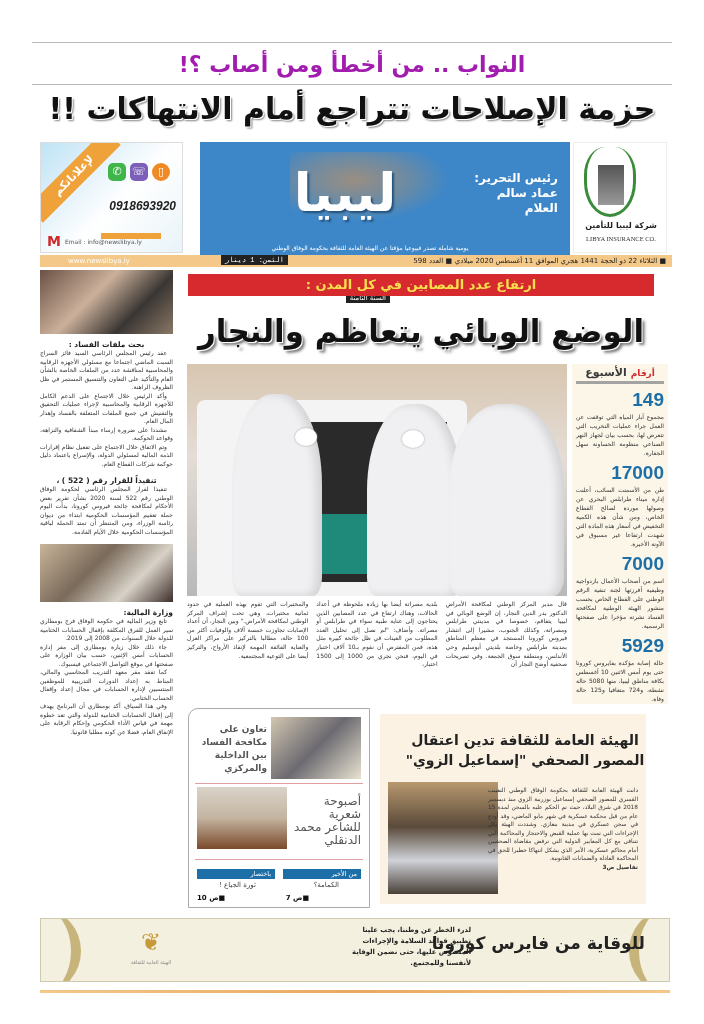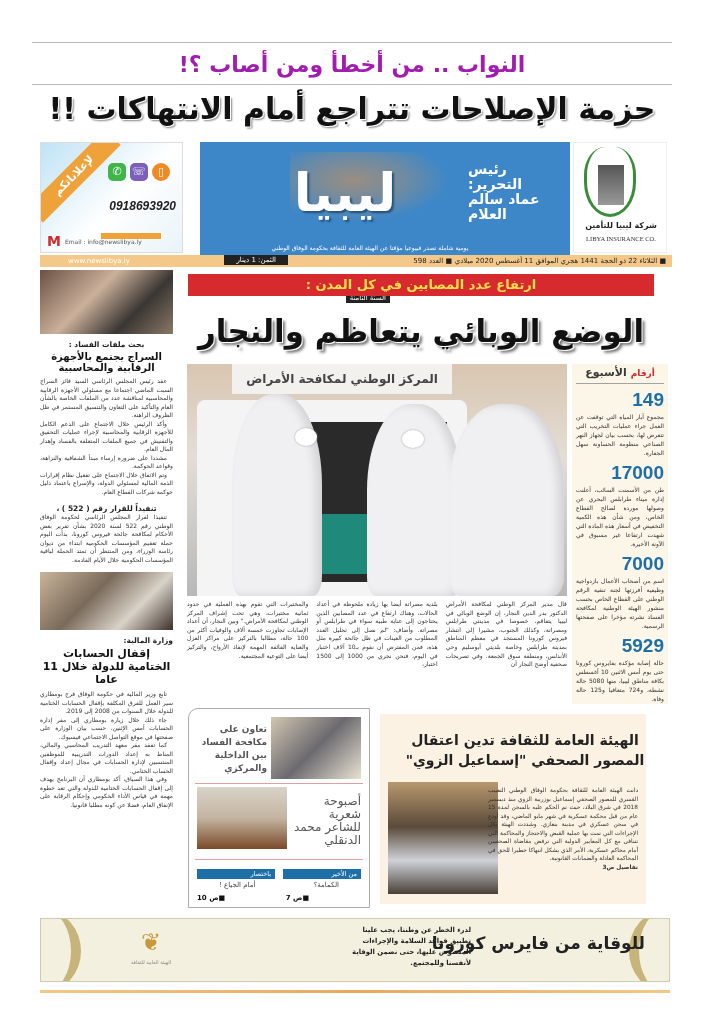"رئيس التحرير:" .logo-box .editor { font-size: 14px -> 12px; text-align: left -> right; top: 20px -> 29px }
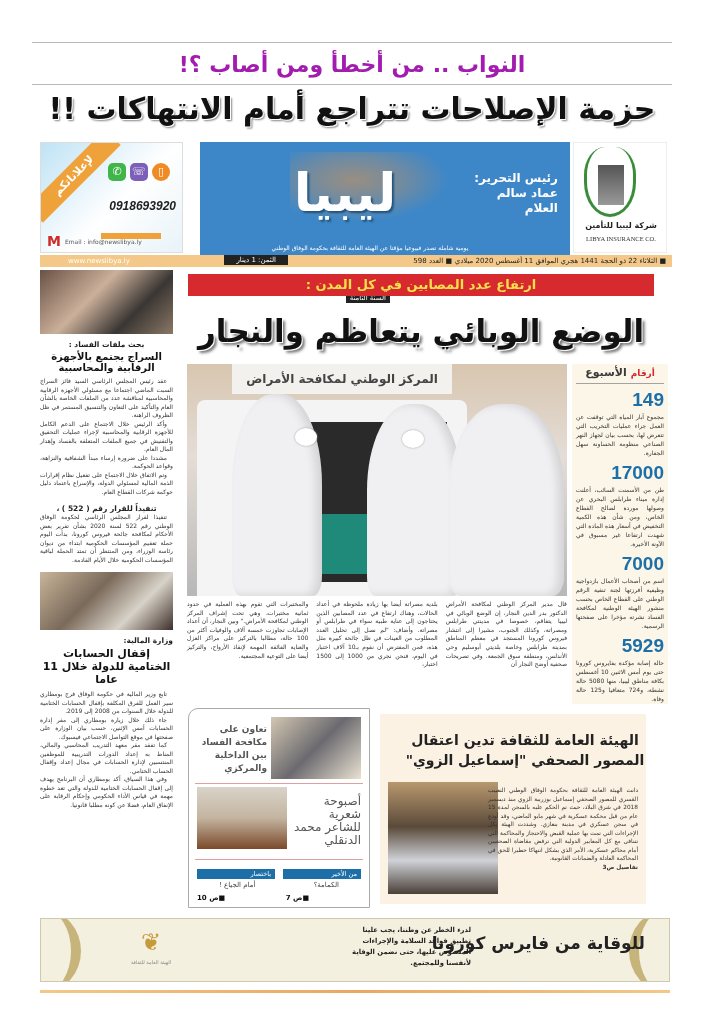"الثمن: 1 دينار" .infobar .price { font-family: none -> Liberation Mono, monospace; padding: 0 12px -> 0 4px }
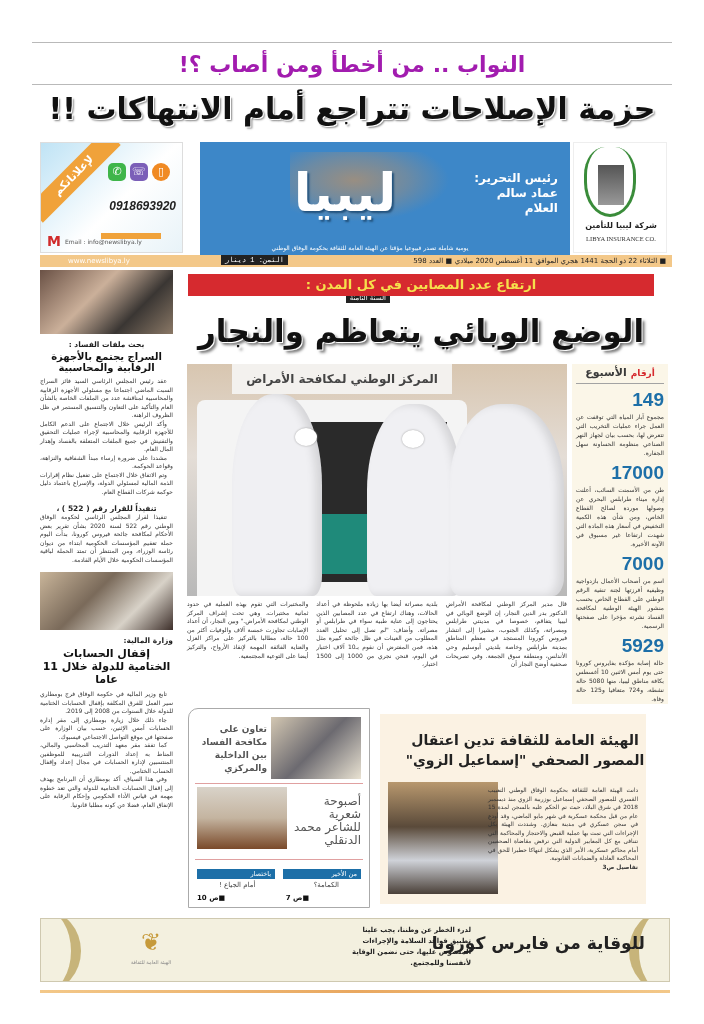"السراج يجتمع بالأجهزة الرقابية" div.hd { html: <div>السراج يجتمع بالأجهزة الرقابية والمحاسبية</div> -> none }
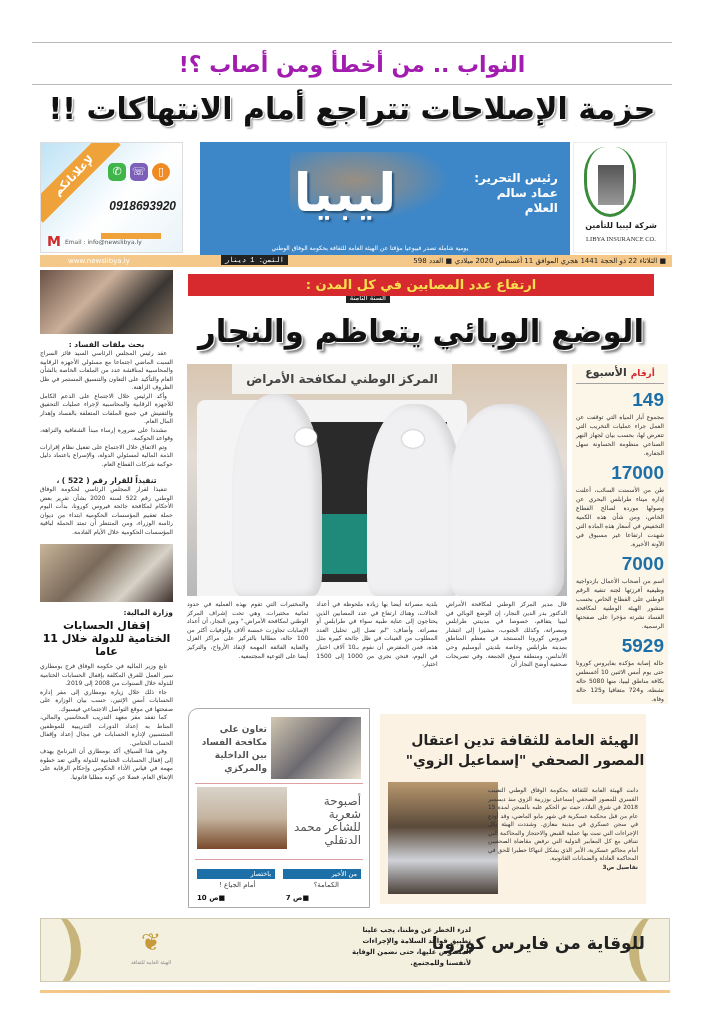"المركز الوطني لمكافحة الأمراض" div.sign { html: <div>المركز الوطني لمكافحة الأمراض</div> -> none }
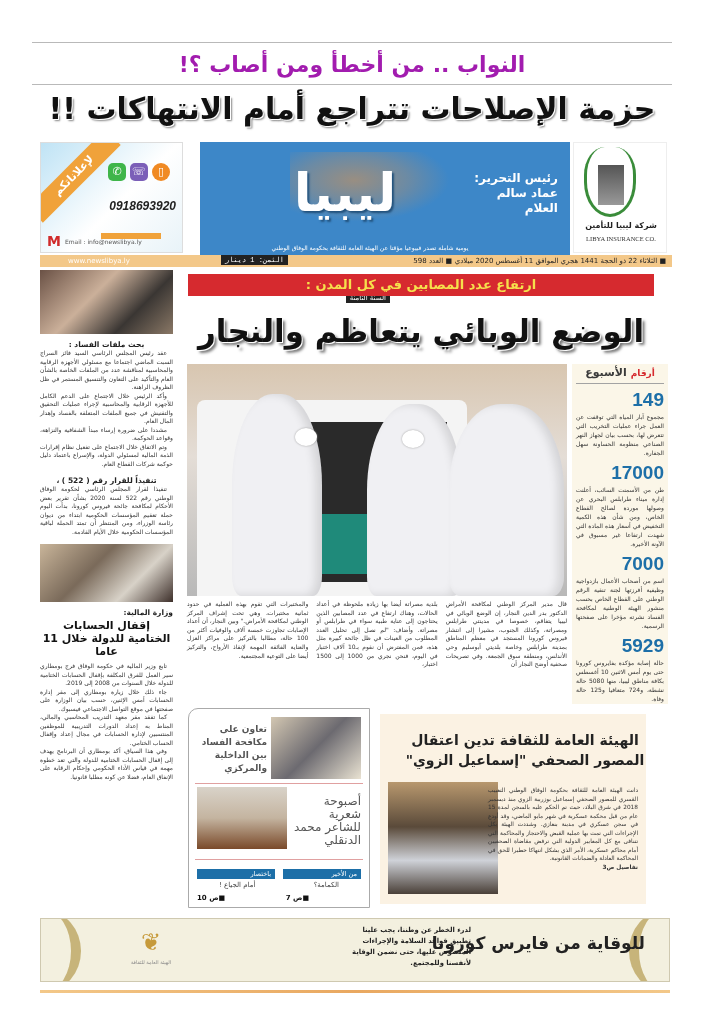"أرقام الأسبوع" .week .wt { border-bottom: 1px solid #a3a3a3 -> 3px solid #a3a3a3 }
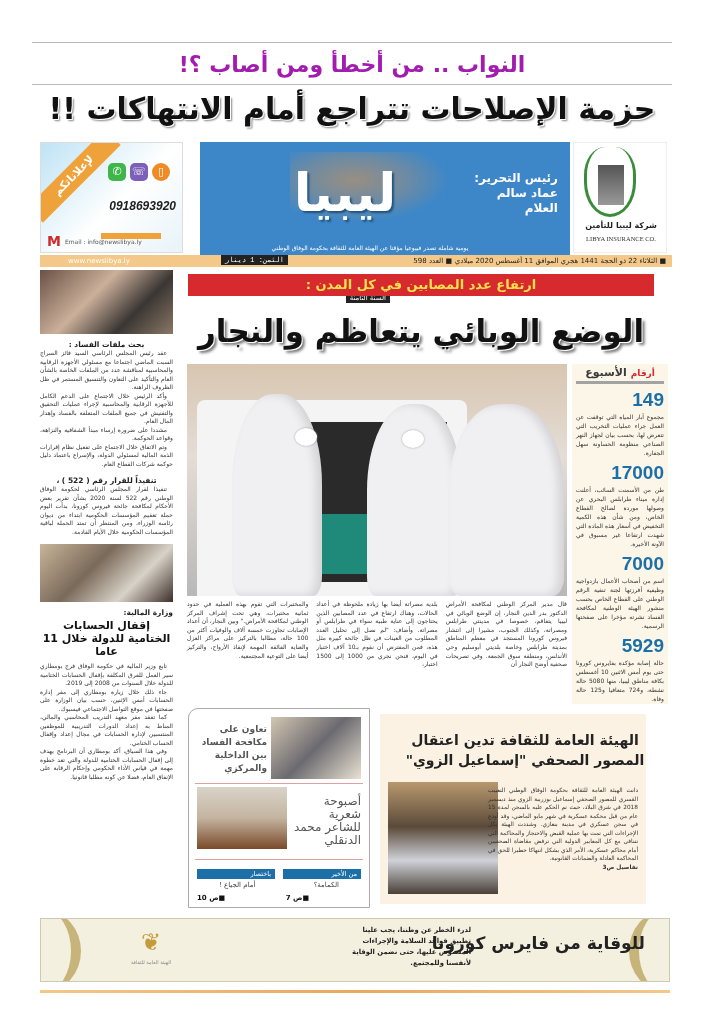"إقفال الحسابات الختامية للدولة خلال" div.hd { html: <div>إقفال الحسابات الختامية للدولة خلال 11 عاما</div> -> none }
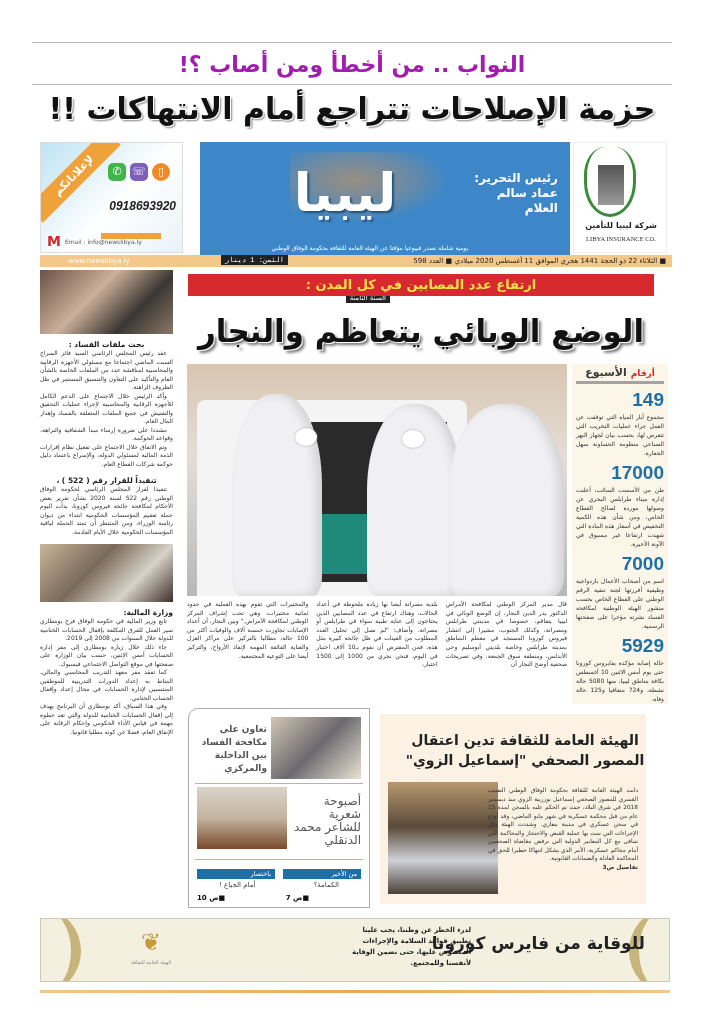"أمام الجياع !" div.tabtx { text: أمام -> ثورة }
